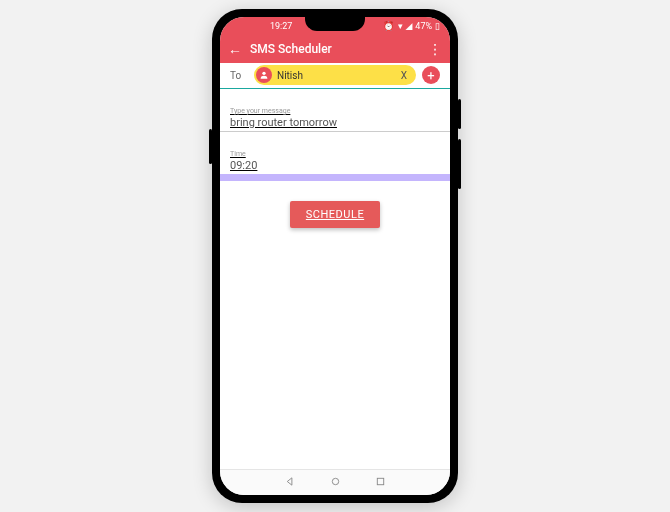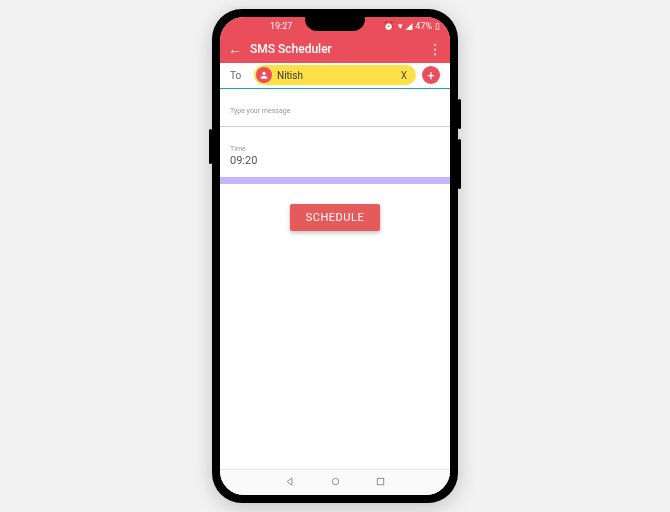"Type your message" .text-group { padding: 12px 10px 10px 10px -> 12px 10px 2px 10px; text-decoration: none -> underline }
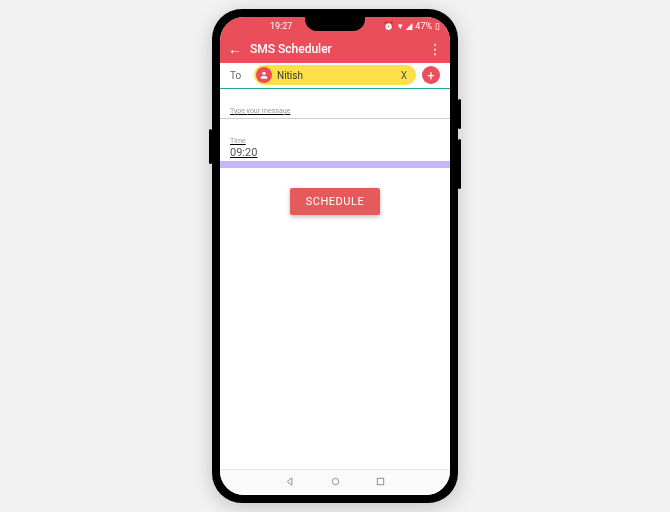"bring router tomorrow" div.val { html: none -> <div>bring router tomorrow</div> }
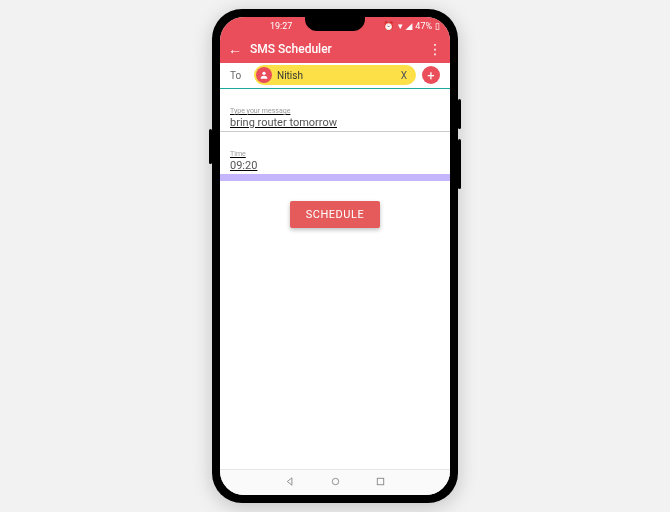"SCHEDULE" .schedule-btn { text-decoration: none -> underline }
